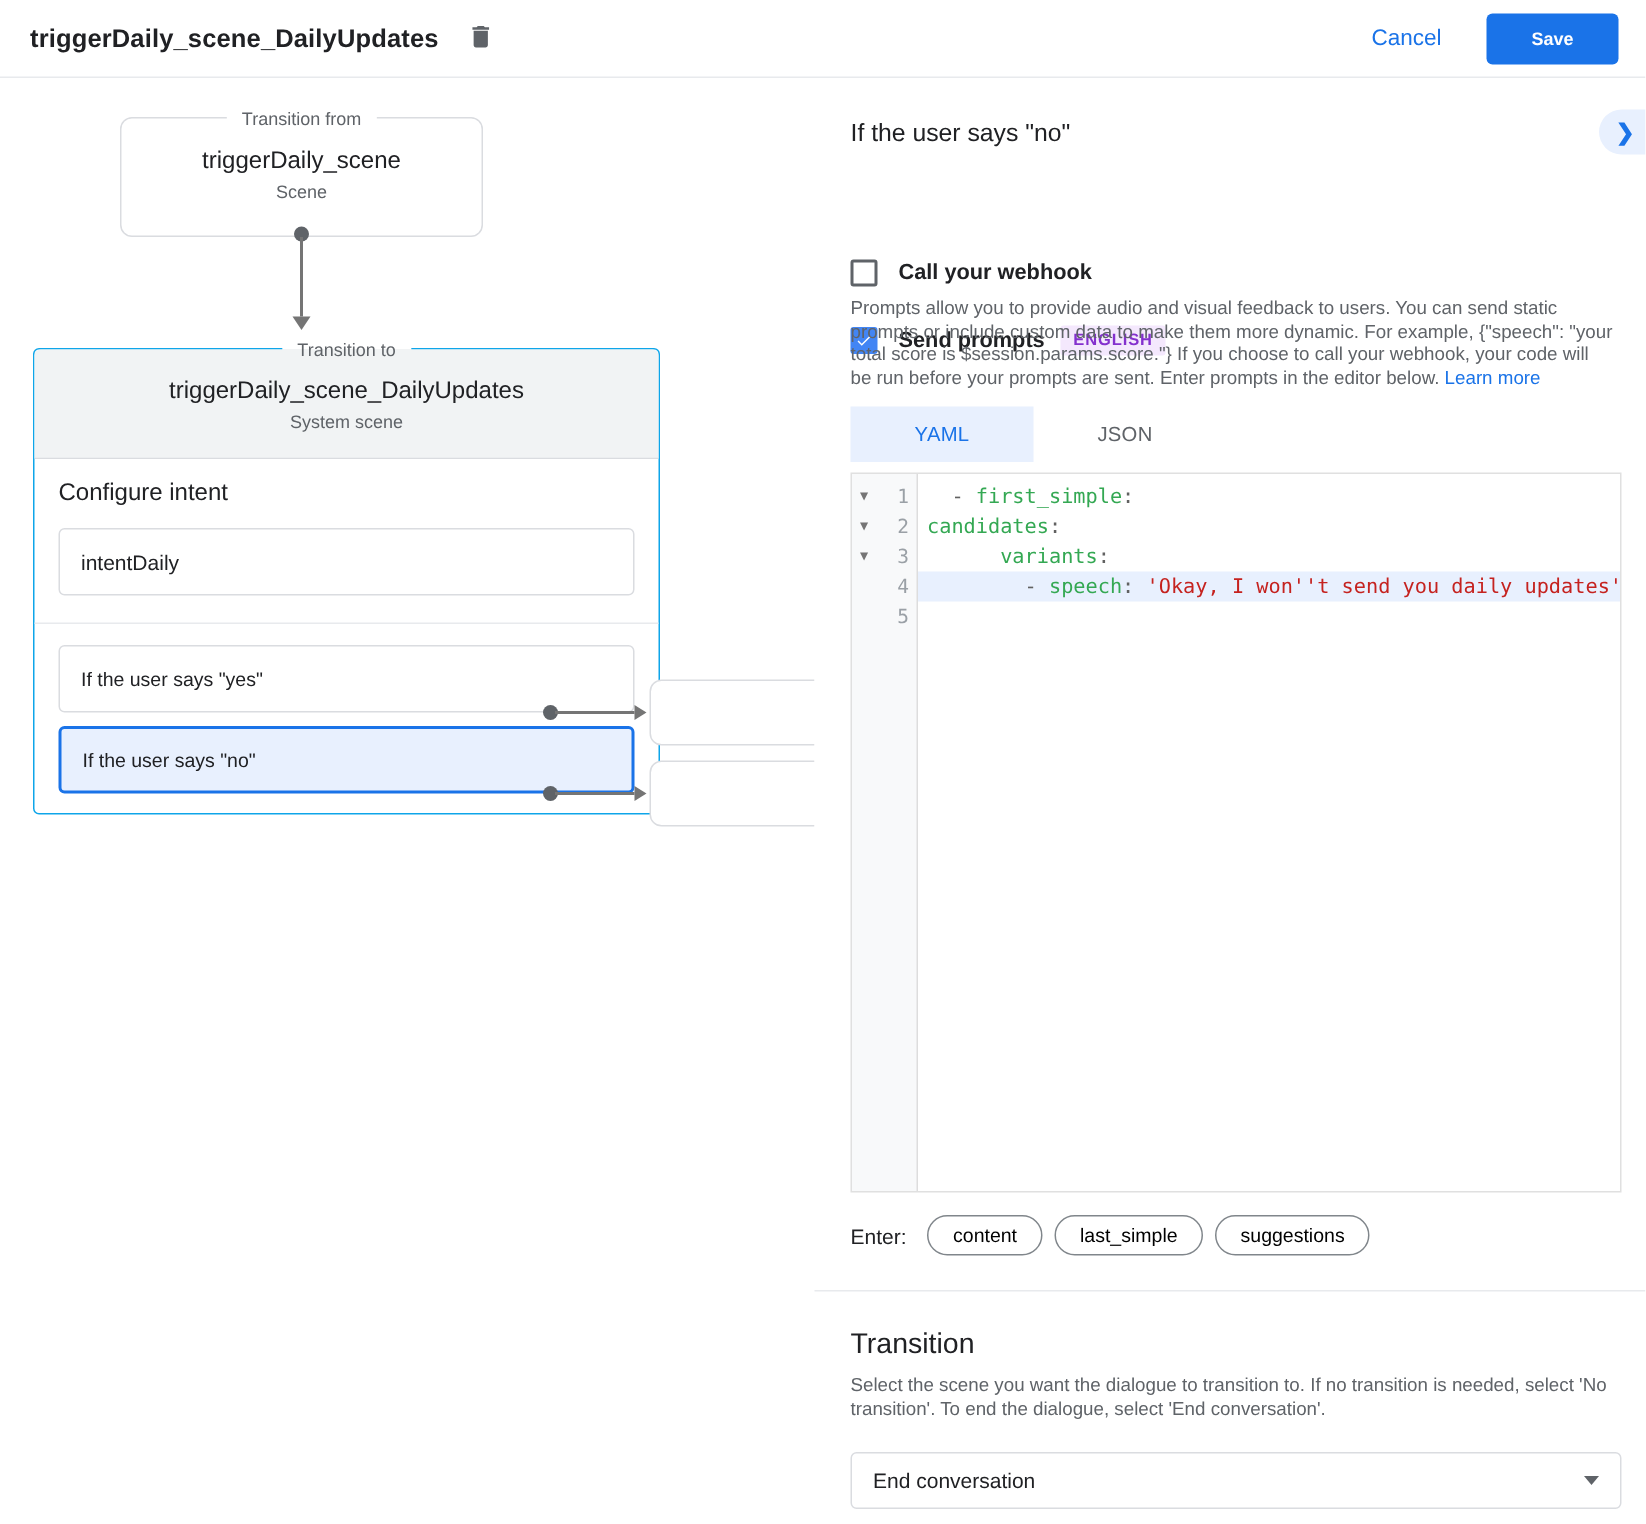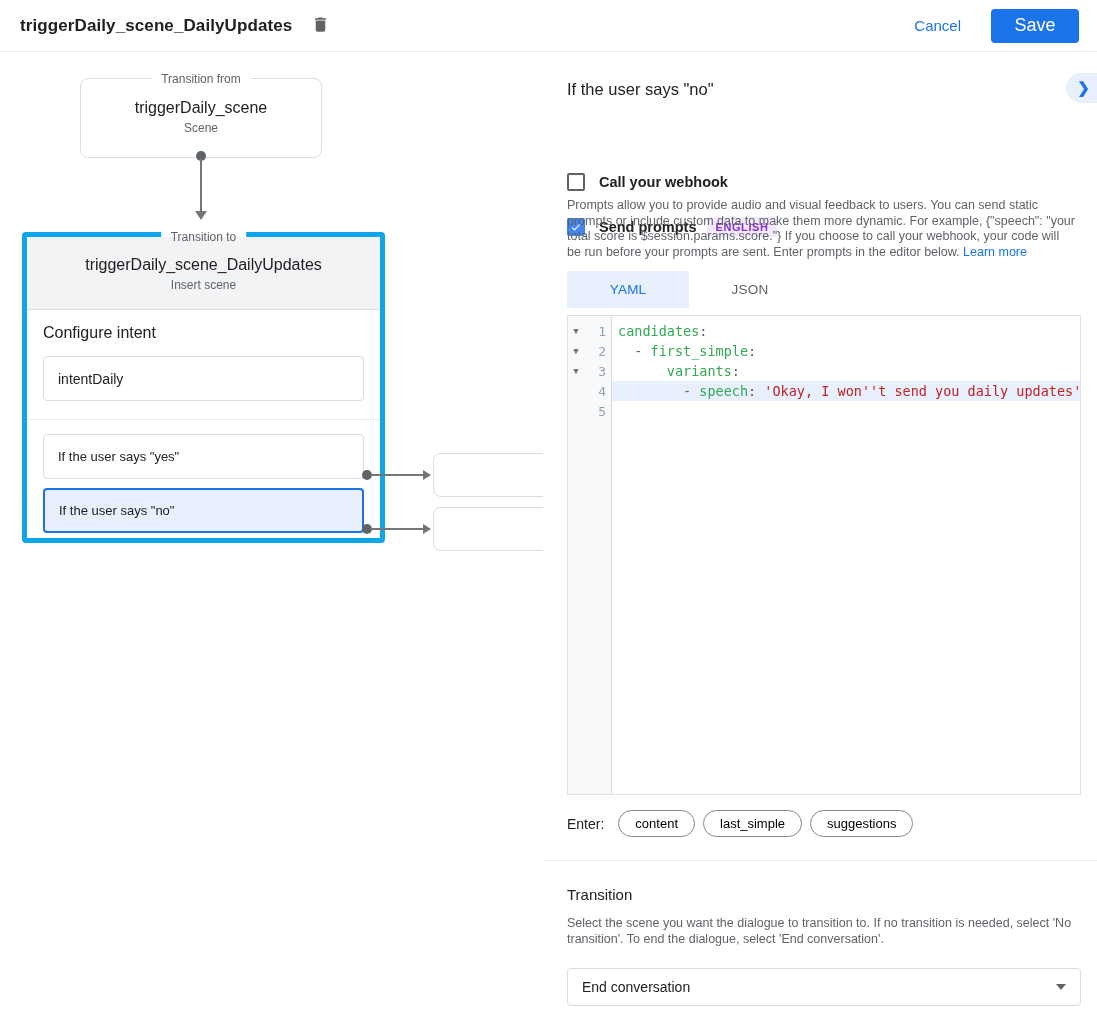"Save" .save-btn { font-size: 18px -> 12px; font-weight: 400 -> 700 }
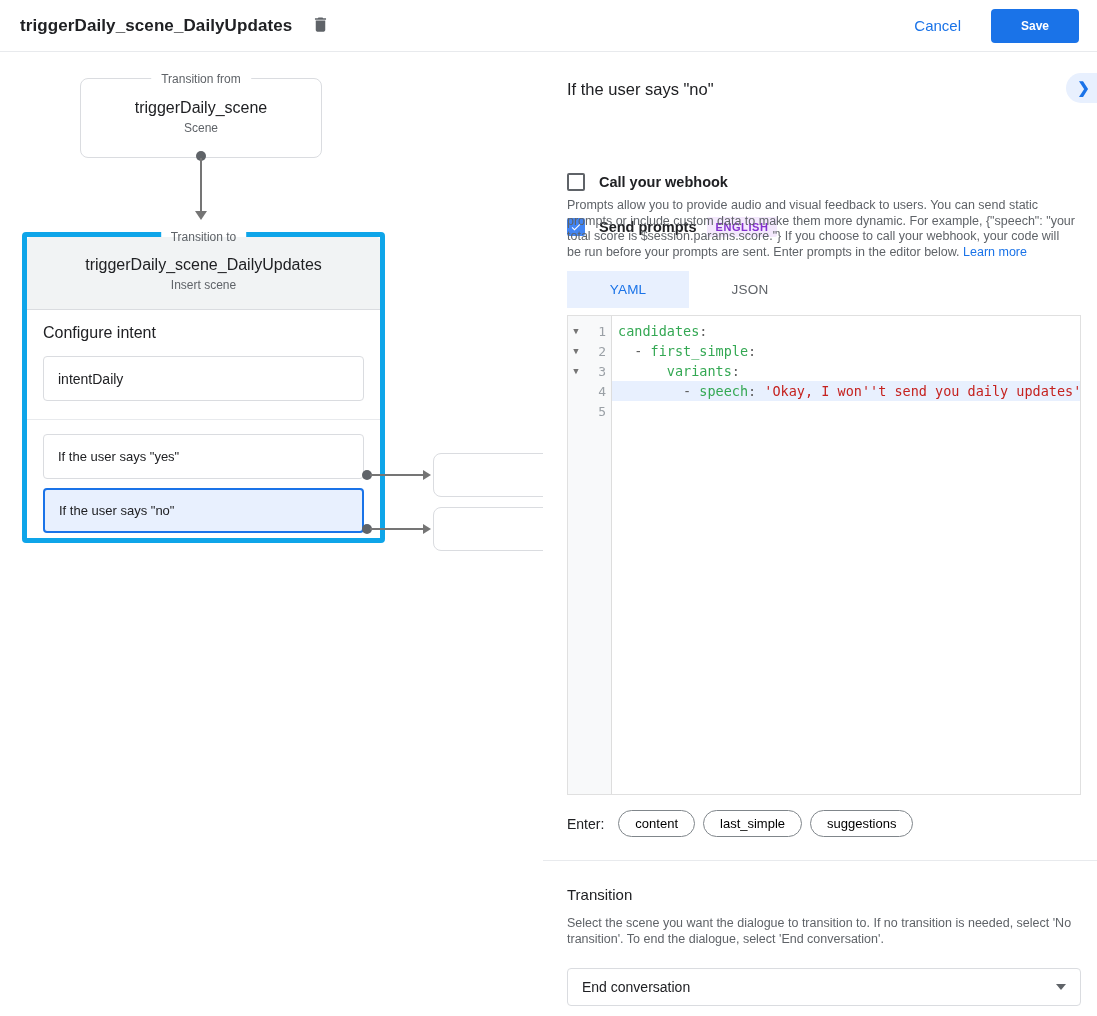"Transition to" .tt-box { border: 5px solid #0ea5e9 -> 1px solid #0ea5e9; width: 363px -> 418px }
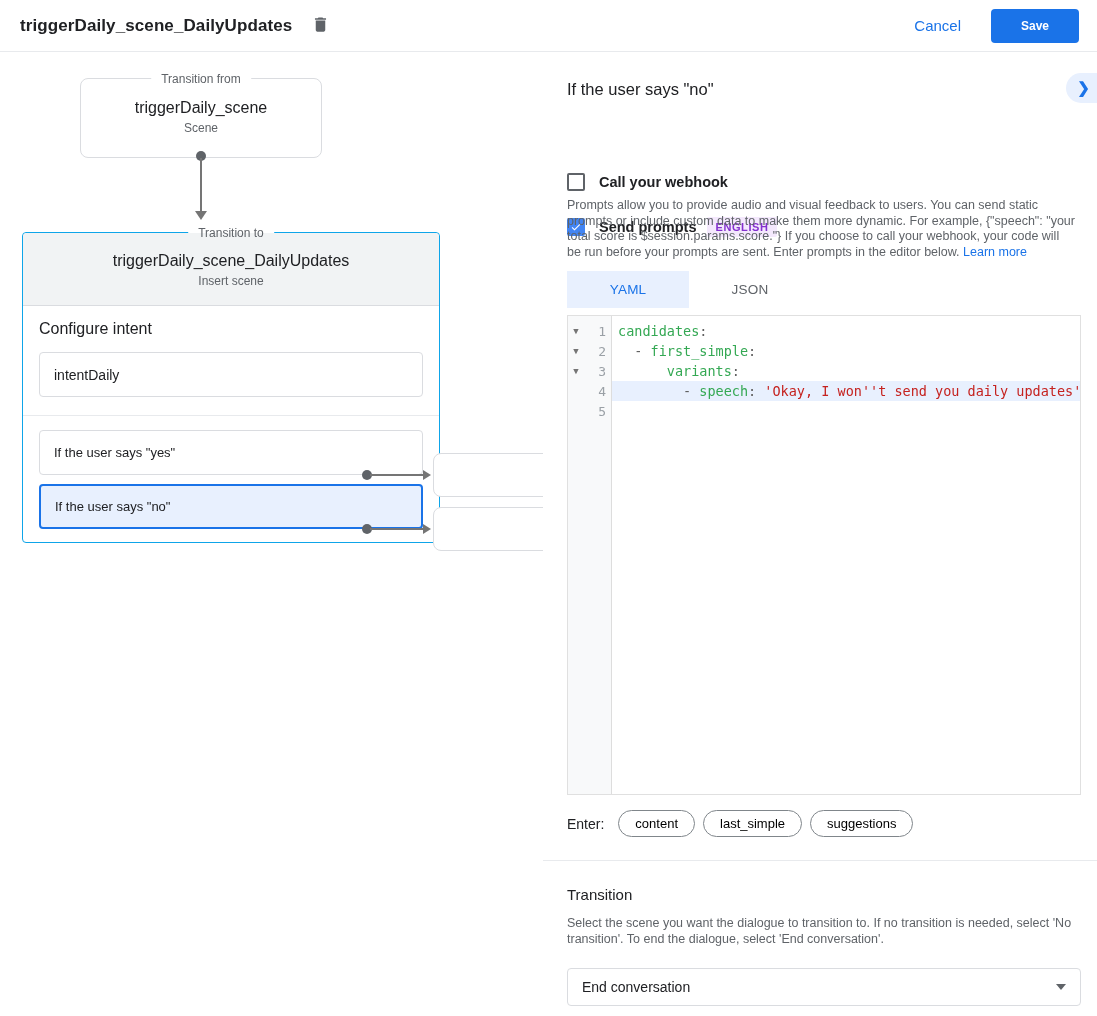"Insert scene" div.tt-sub { text: Insert -> System }
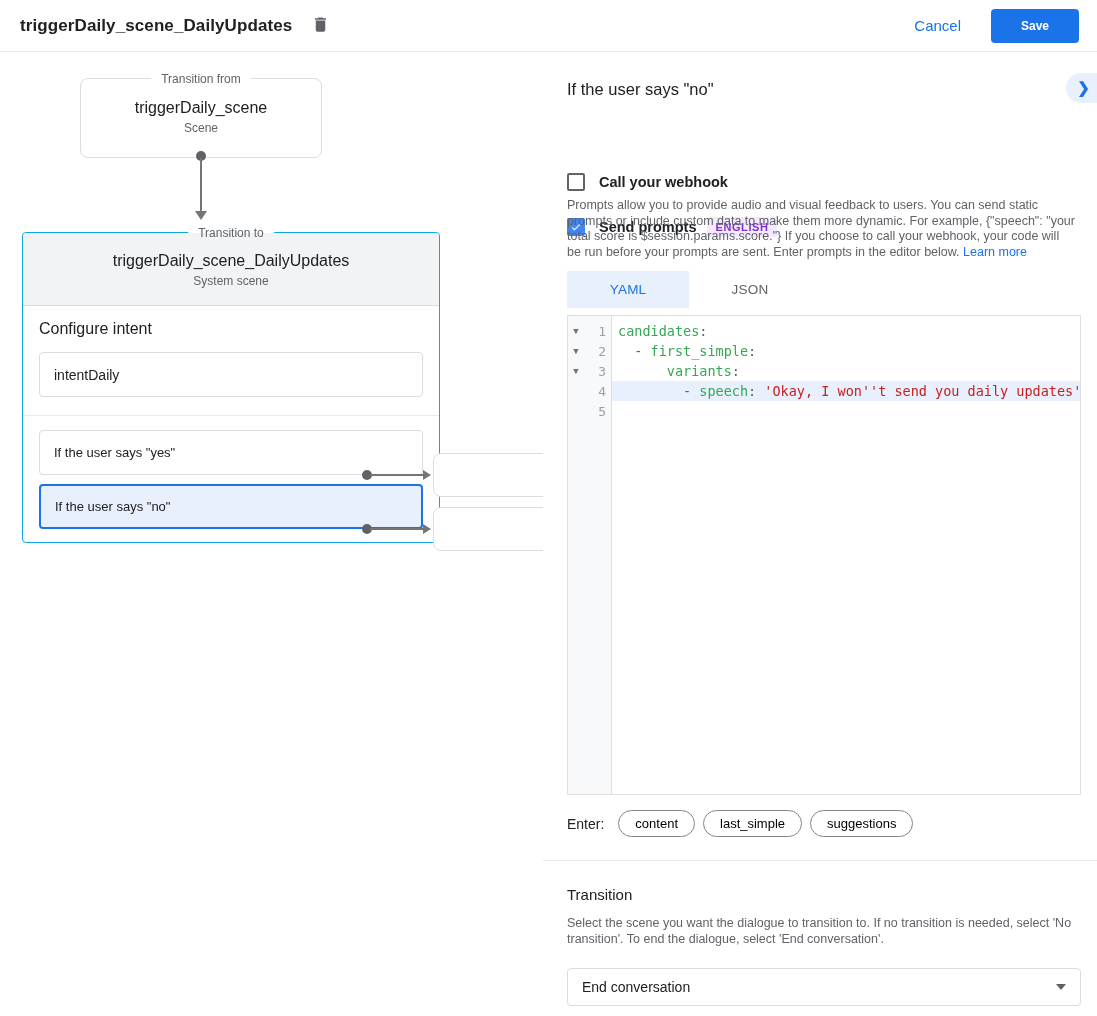"candidates:" div.code-line { order: before "- first_simple:" -> after "- first_simple:" }
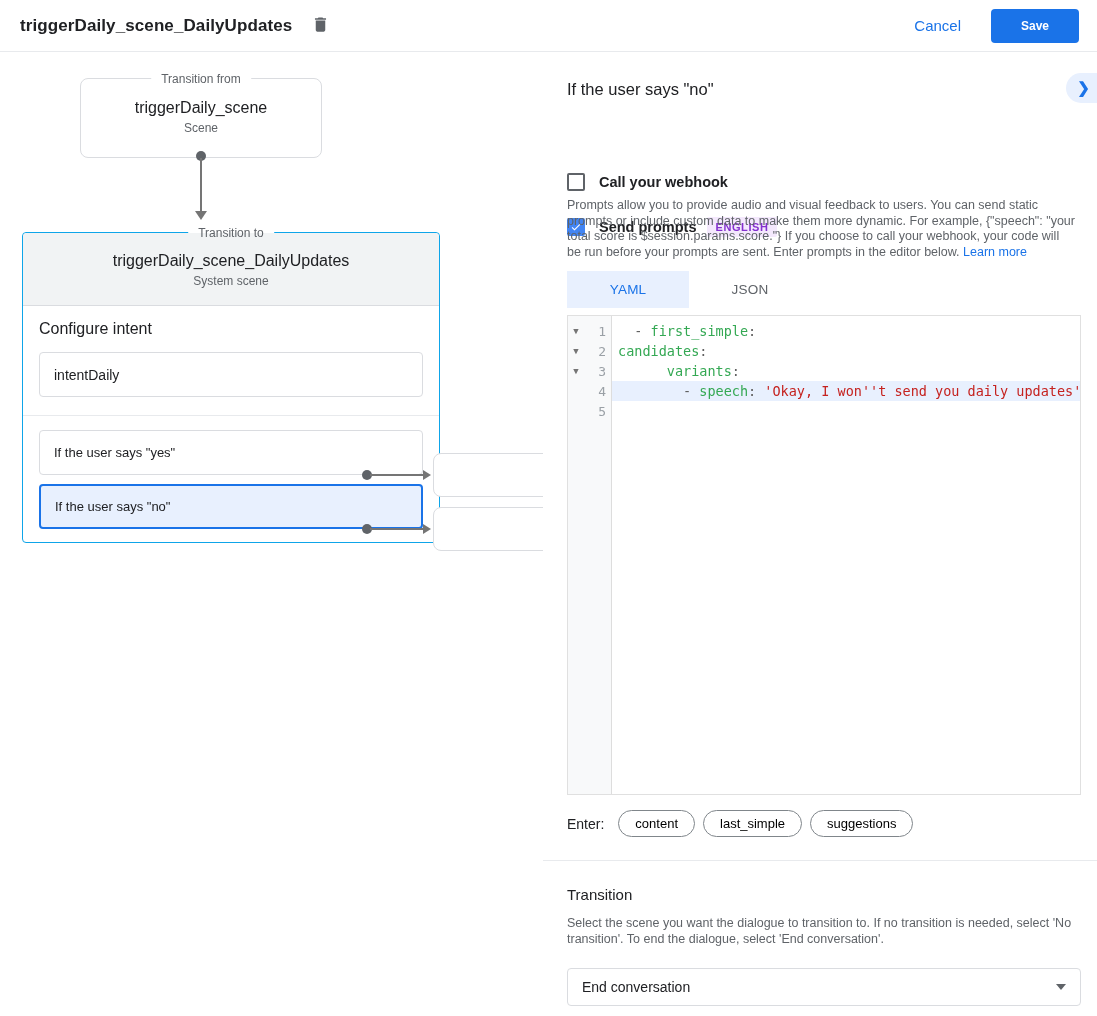"Transition" .transition-heading { font-size: 15px -> 19px }
